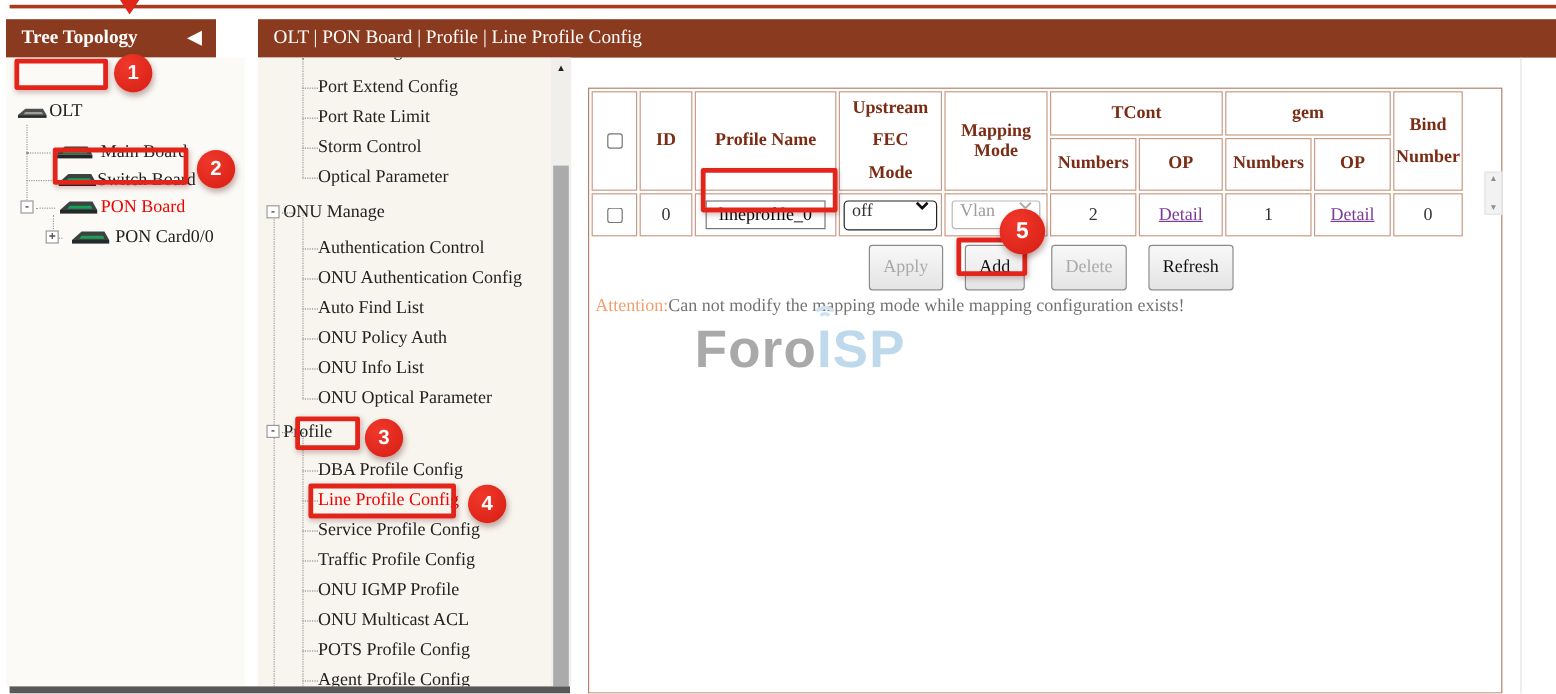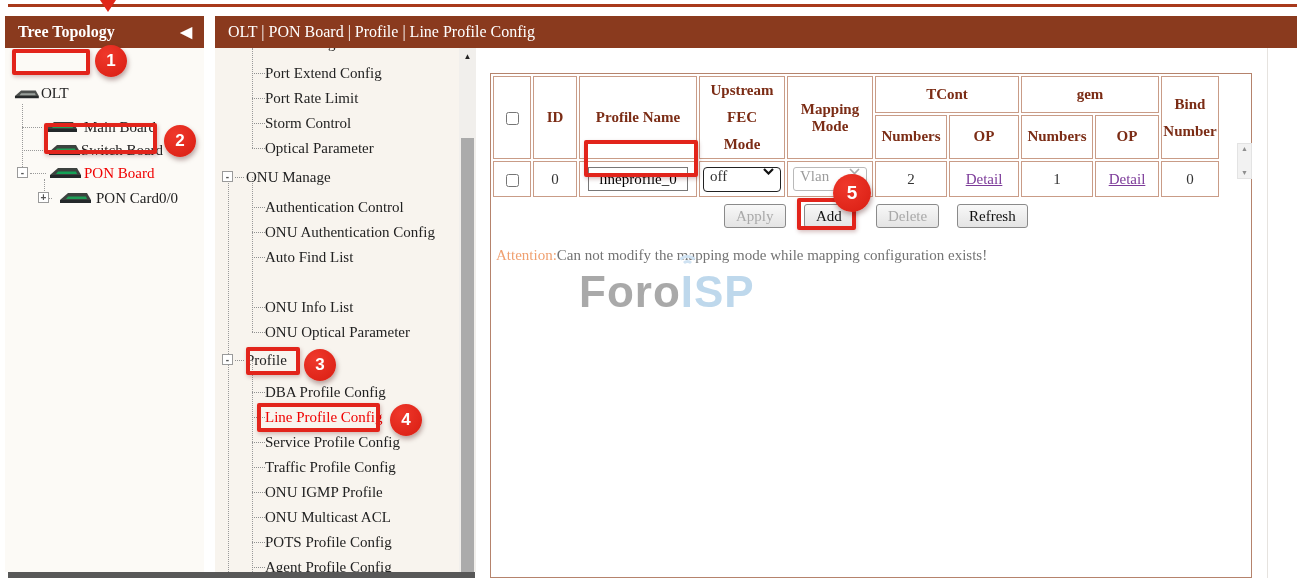"Tree Topology" .sb-hdr { width: 199px -> 175px }
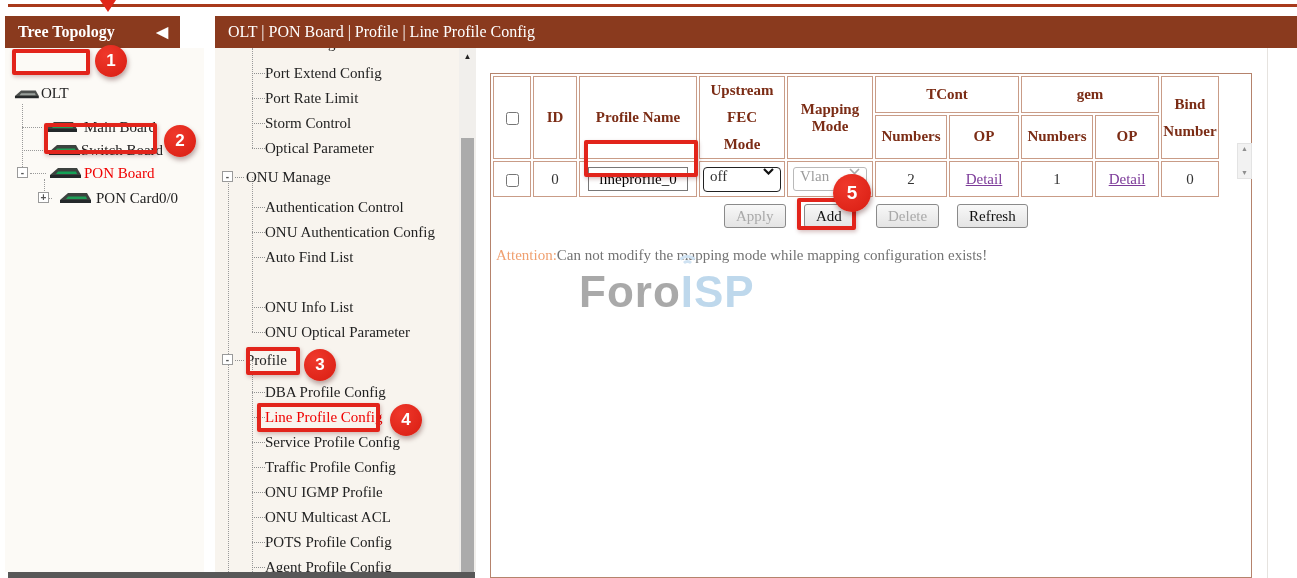"ONU Manage" .mrow.sec .mlabel { margin-left: 31px -> 21px }
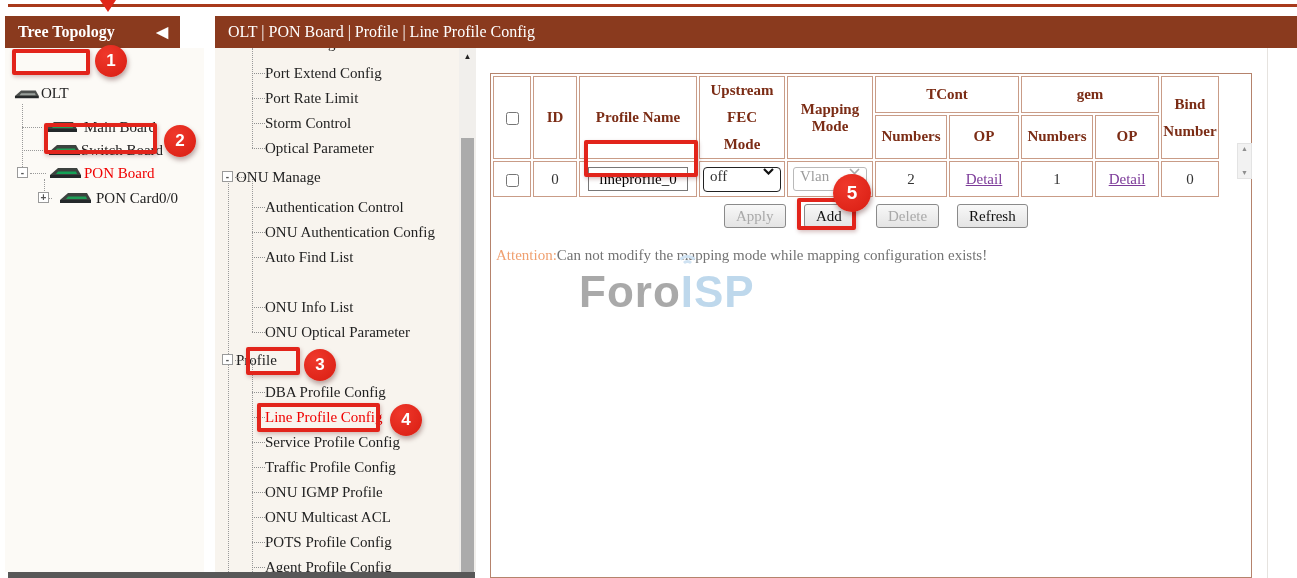"Apply" .btn { height: 24px -> 38px }
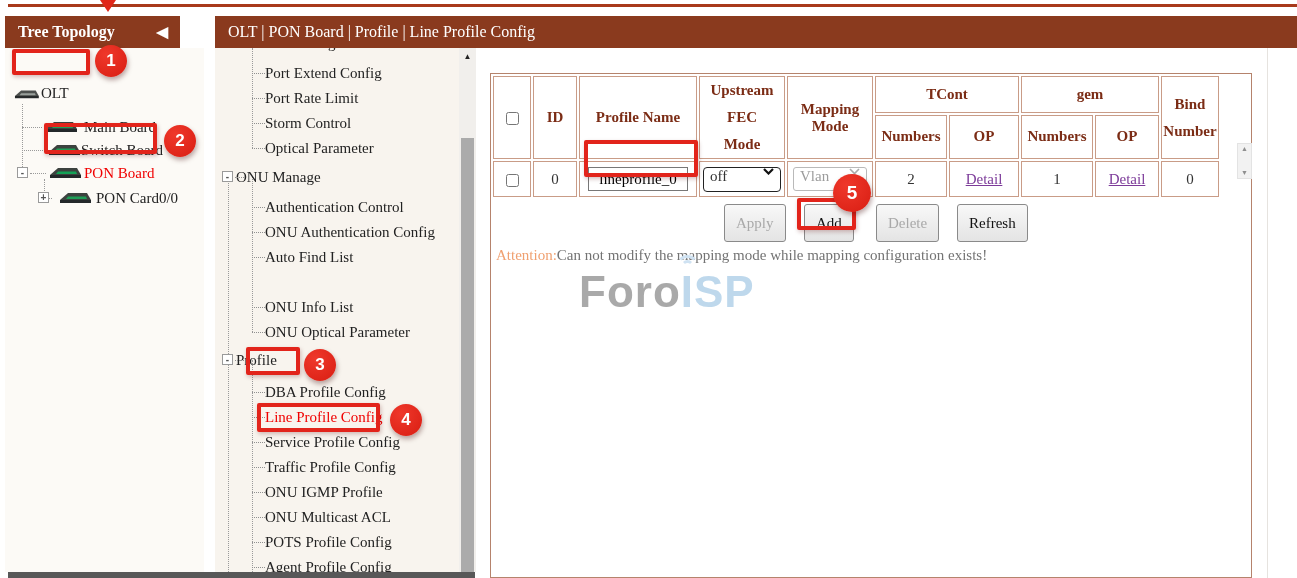"ONU Policy Auth" div.mrow { html: none -> <div> <span></span> <span>ONU Policy Auth</span> </div> }
